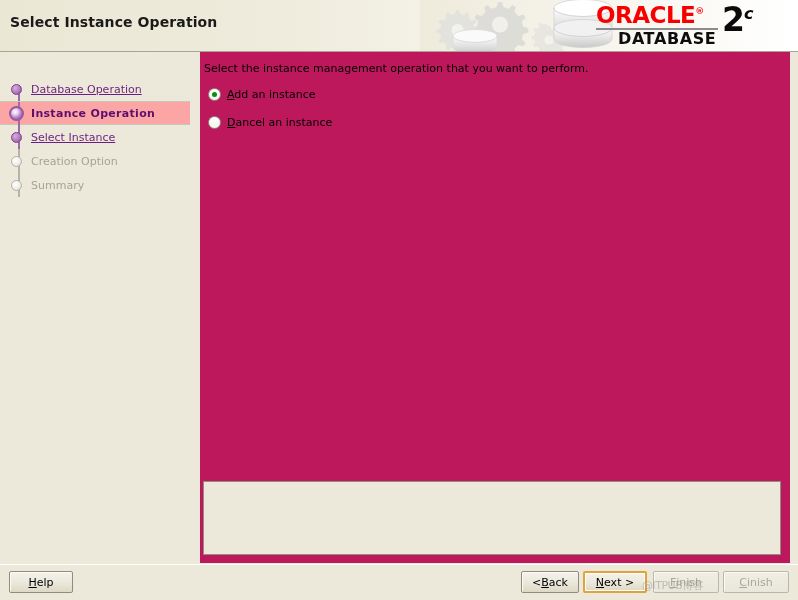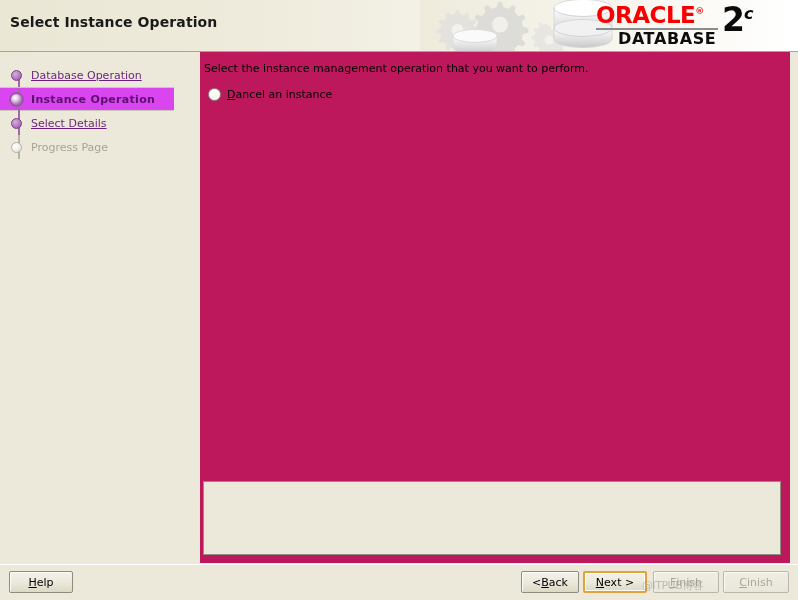"Database Operation" .steps { top: 11px -> 25px }
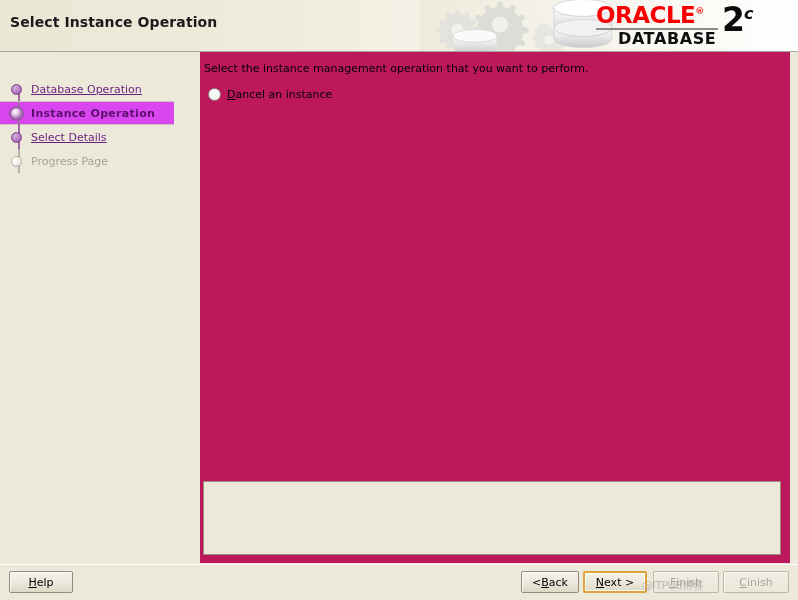"Add an instance" div.radio-row { html: none -> <div> <span></span> <span><span>A</span><span>dd an instance</span></span> </div> }
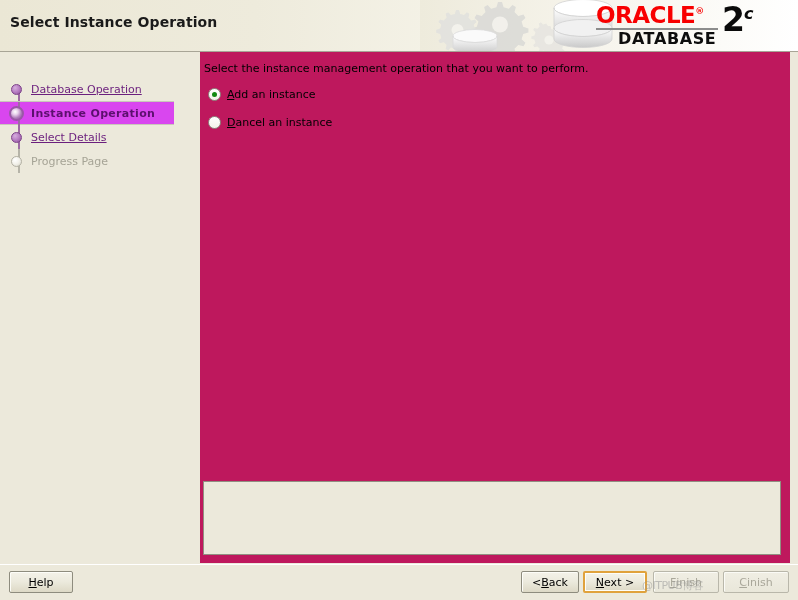"Instance Operation" .step.current { background: #d946ef -> #fca5a5; width: 174px -> 190px }
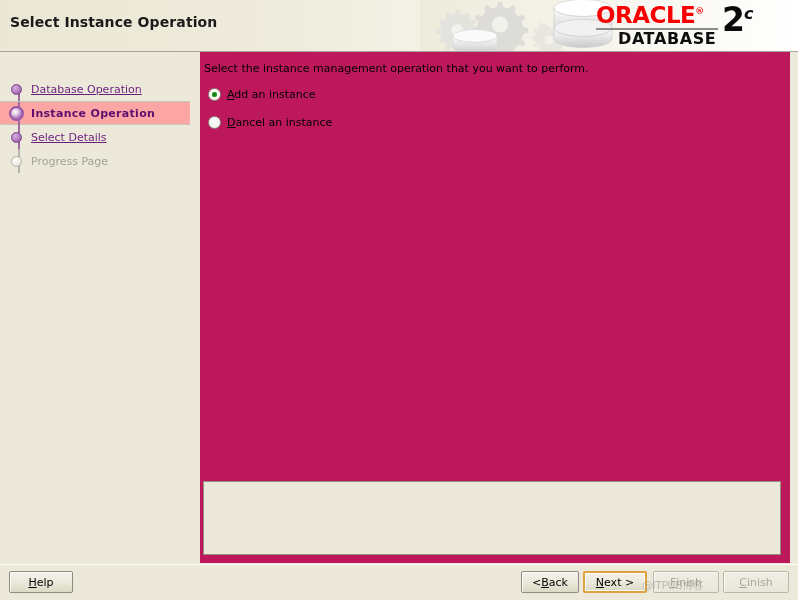"Select Details" div.step-label { text: Details -> Instance }
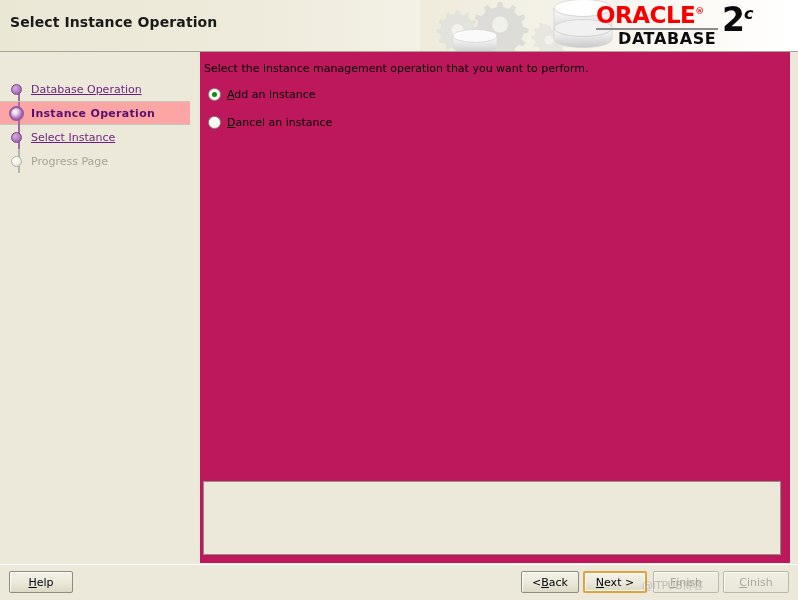"Creation Option" div.step { html: none -> <div> <div></div> <div></div> <div>Creation Option</div> </div> }
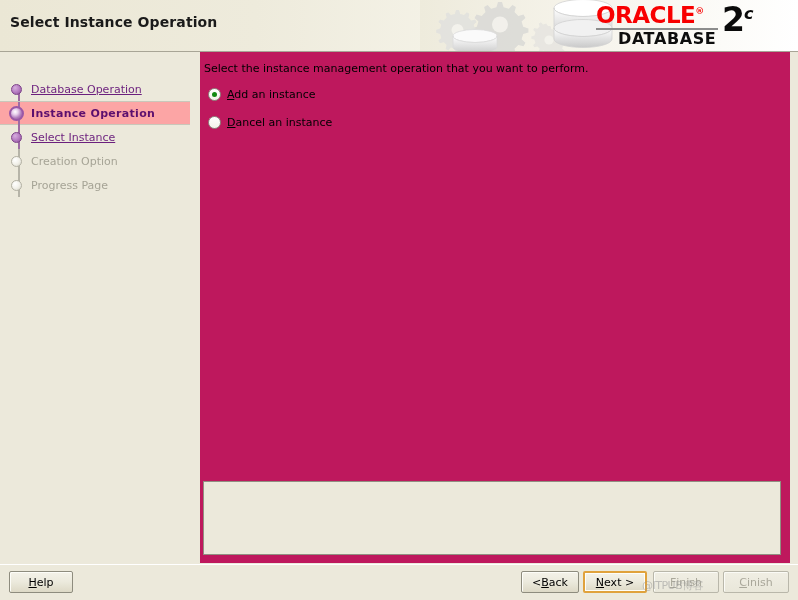"Summary" div.step { html: none -> <div> <div></div> <div></div> <div>Summary</div> </div> }
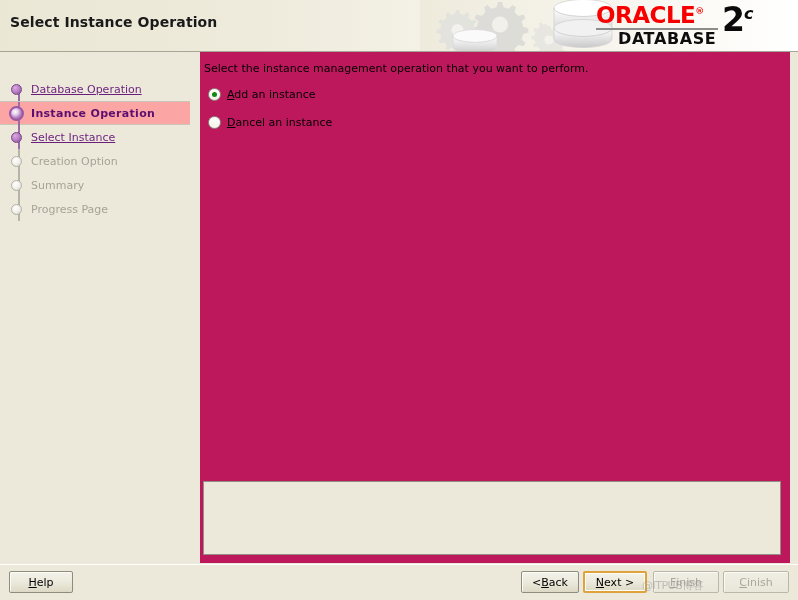"Progress Page" div.step { html: <div> <div></div> <div></div> <div>Progress Page</div> </div> -> none }
